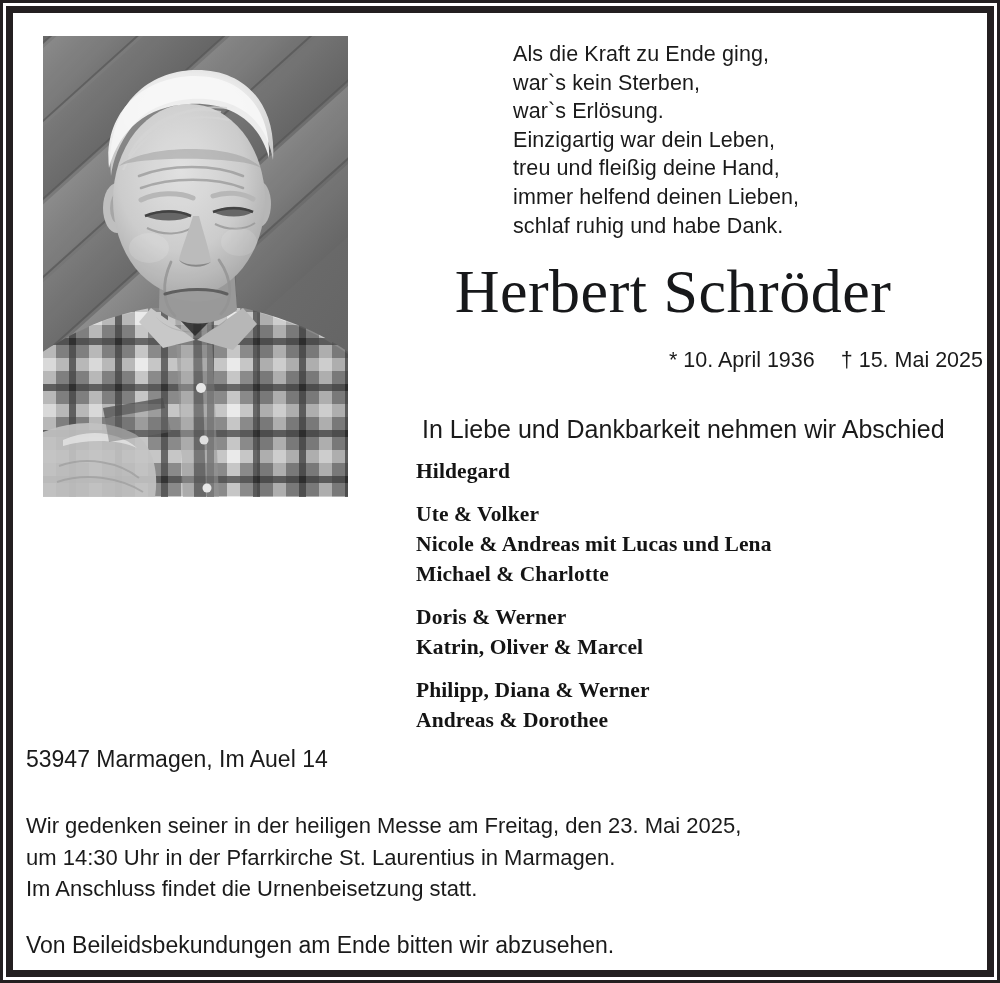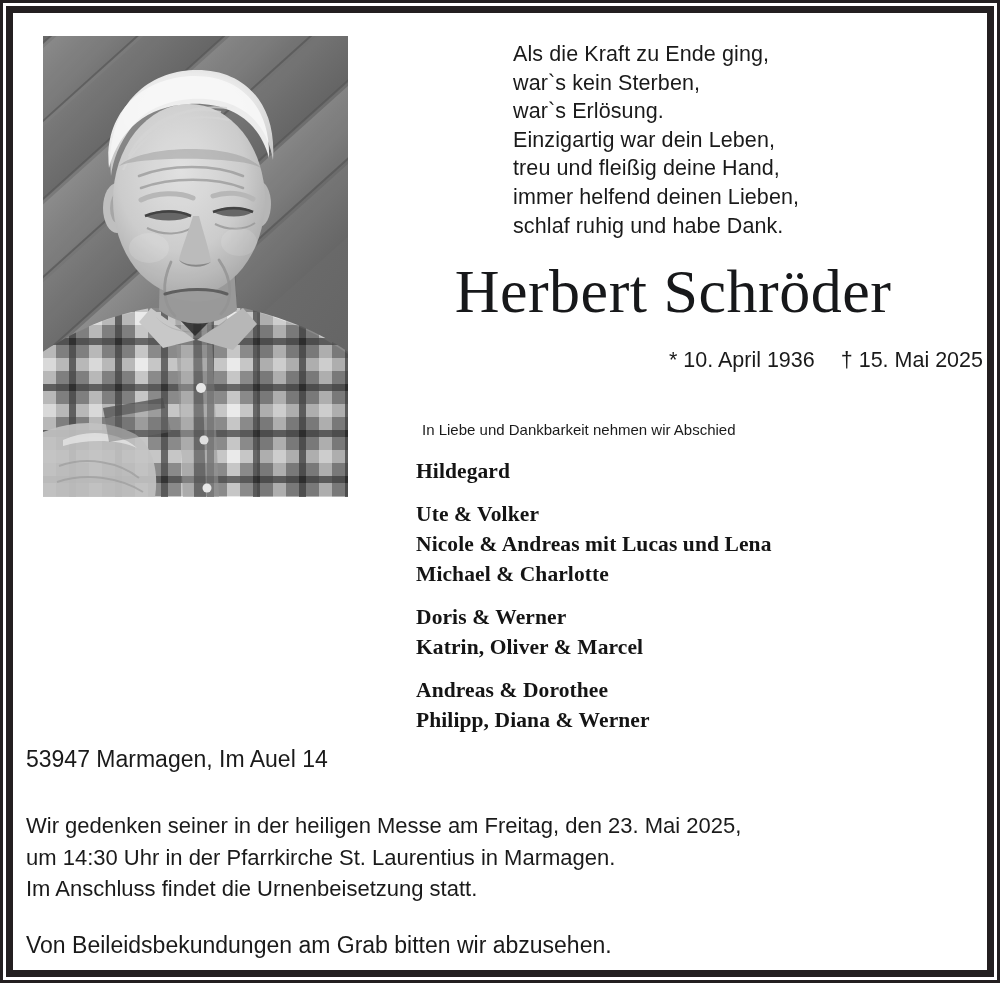"In Liebe und Dankbarkeit nehmen" .farewell { font-size: 15px -> 25px }
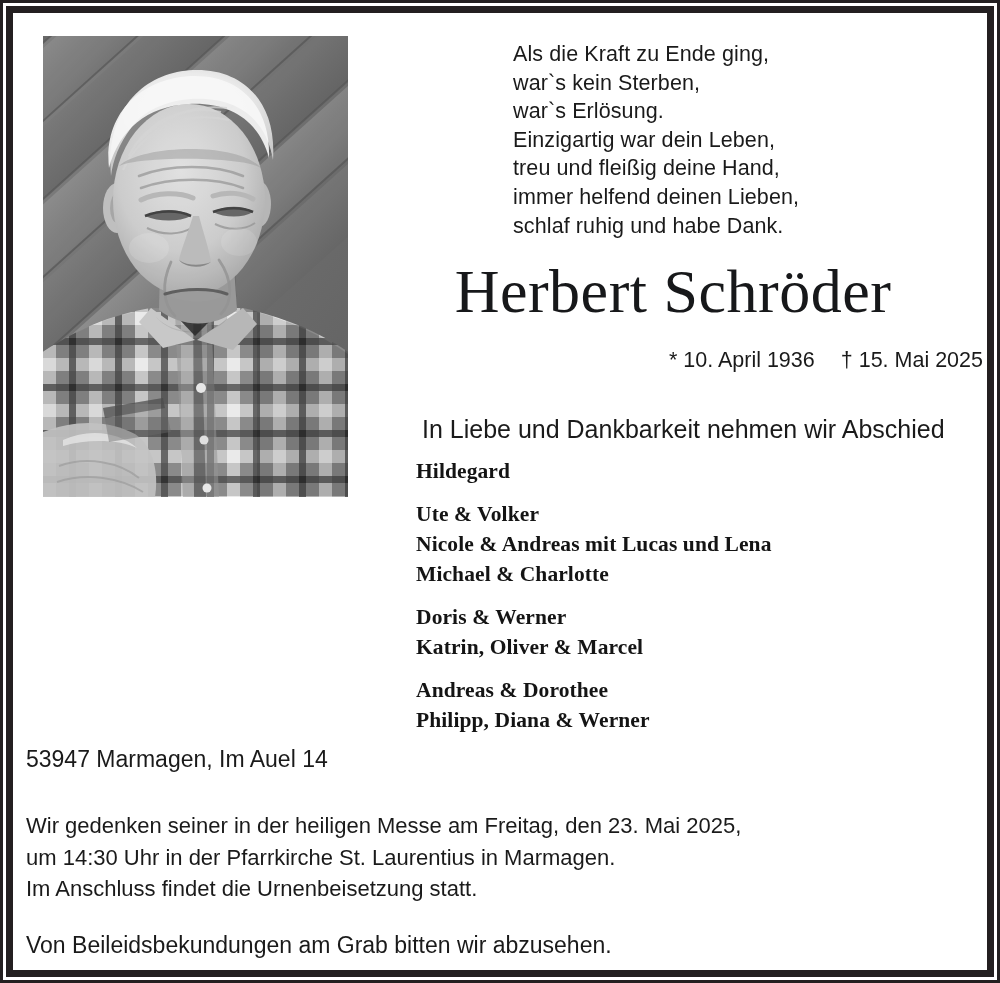"Andreas & Dorothee" div.fam-line { order: before "Philipp, Diana & Werner" -> after "Philipp, Diana & Werner" }
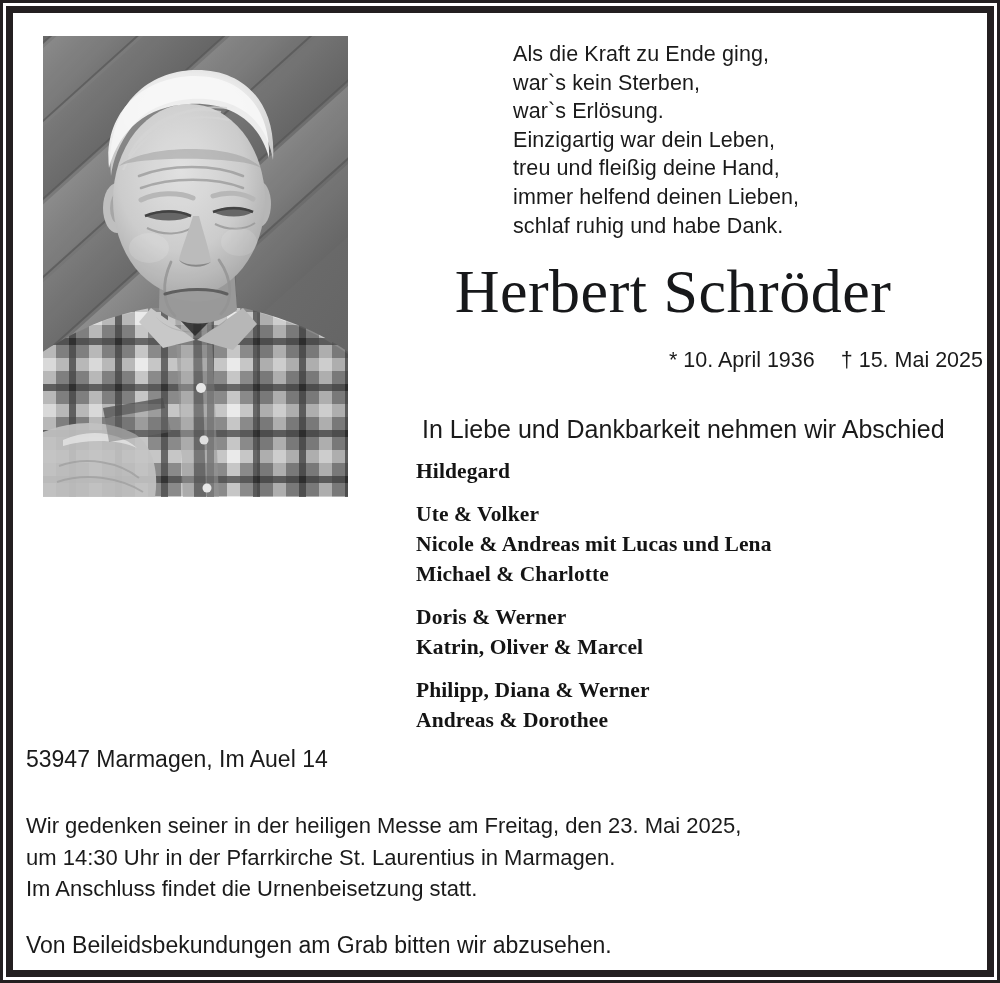"Von Beileidsbekundungen am Grab bitten" div.closing { text: Grab -> Ende }
